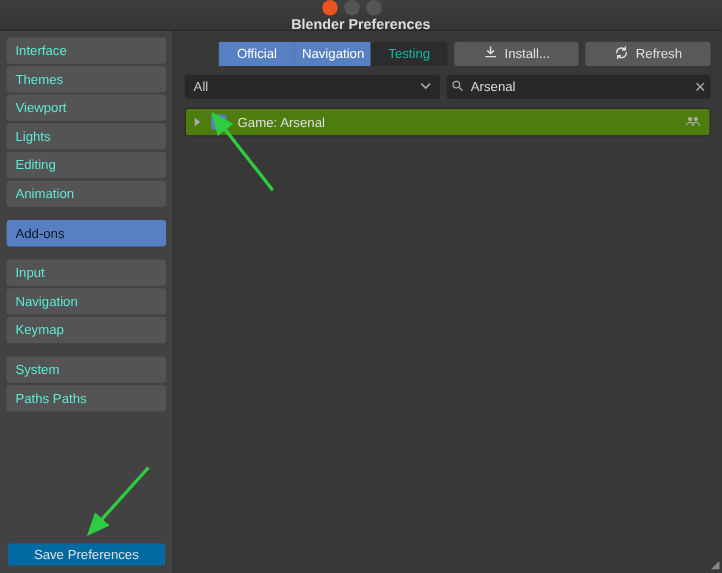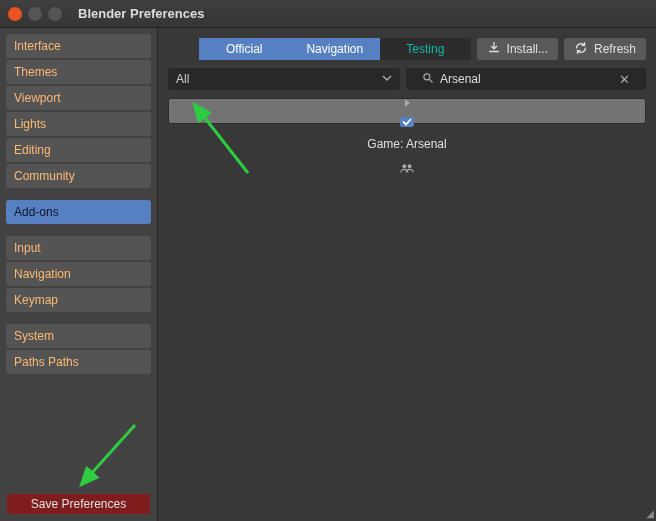"Blender Preferences" .titlebar { flex-direction: none -> column }
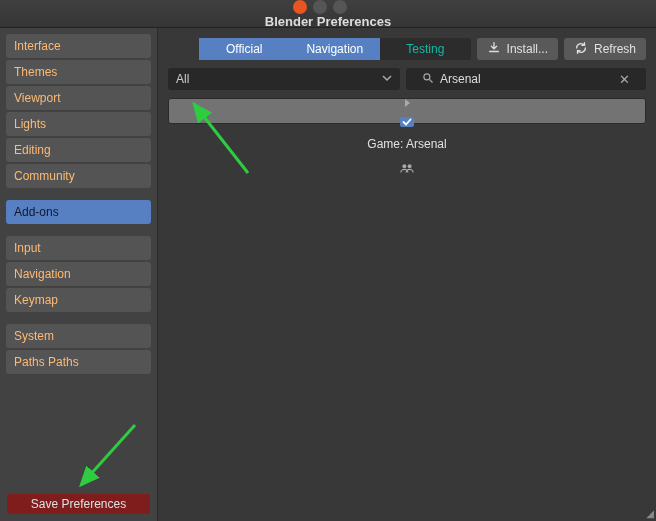"Interface" .sidebar-item { color: #fdba74 -> #5eead4 }
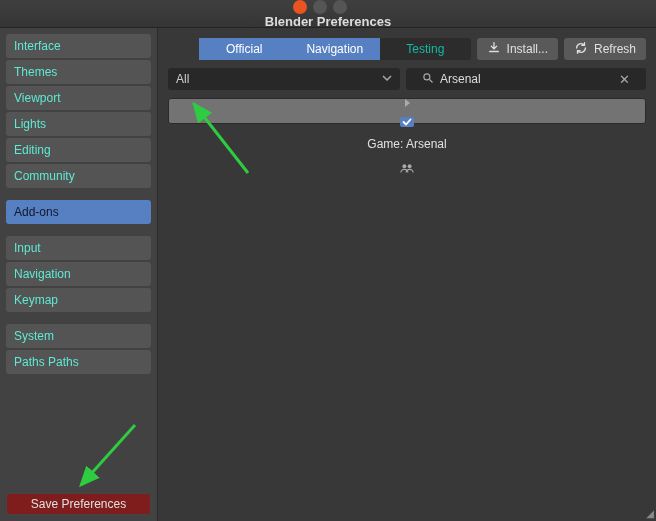"Install..." .top-btn { padding: 0 10px -> 0 26px }
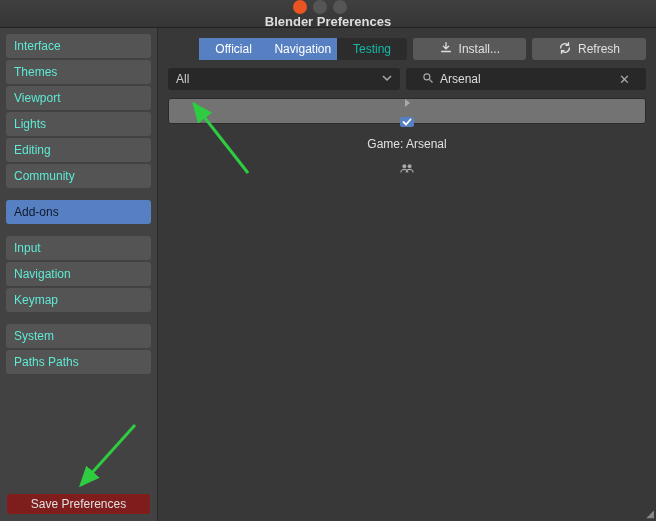"Arsenal" .search { padding: 0 16px -> 0 4px }
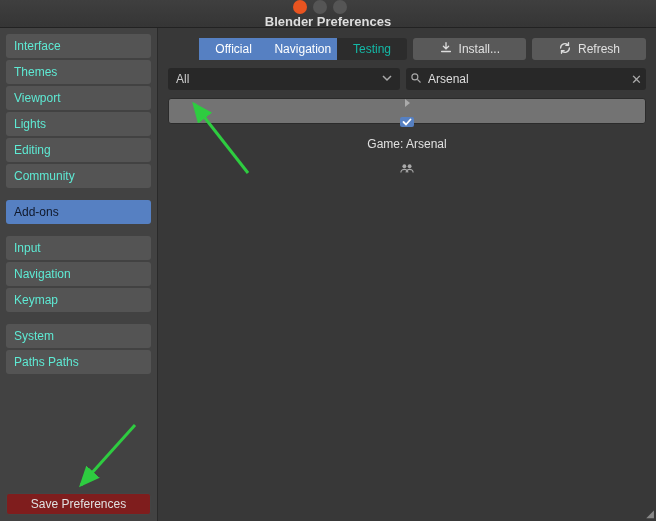"Game: Arsenal" .addon-row { background: #737373 -> #4d7c0f; flex-direction: column -> none }
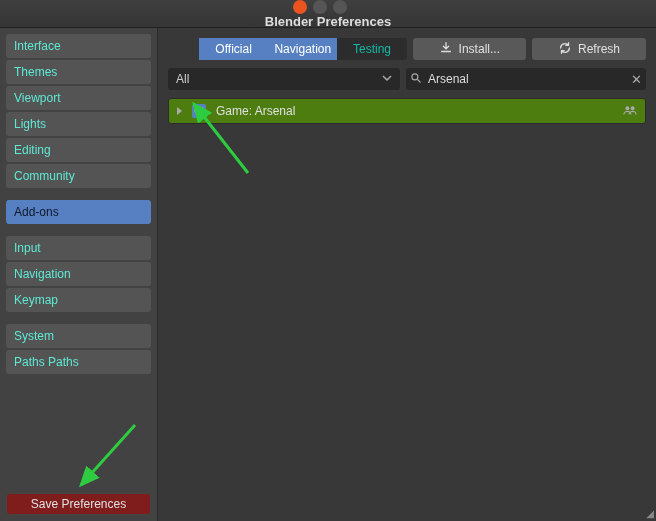"Community" div.sidebar-item { text: Community -> Animation }
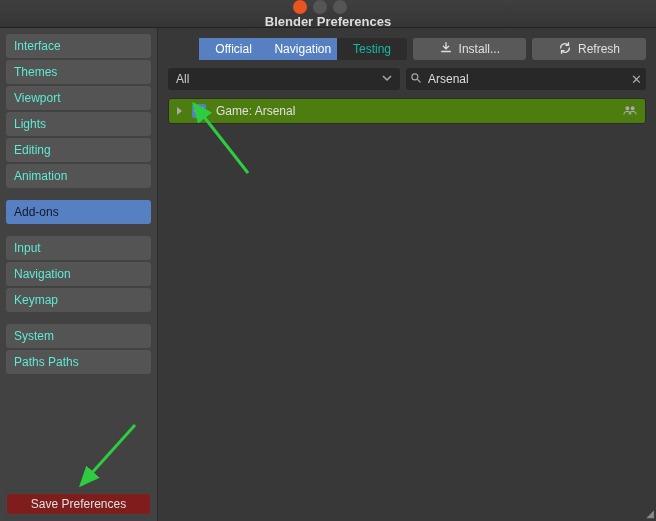"Save Preferences" .save-btn { background: #7f1d1d -> #0369a1 }
